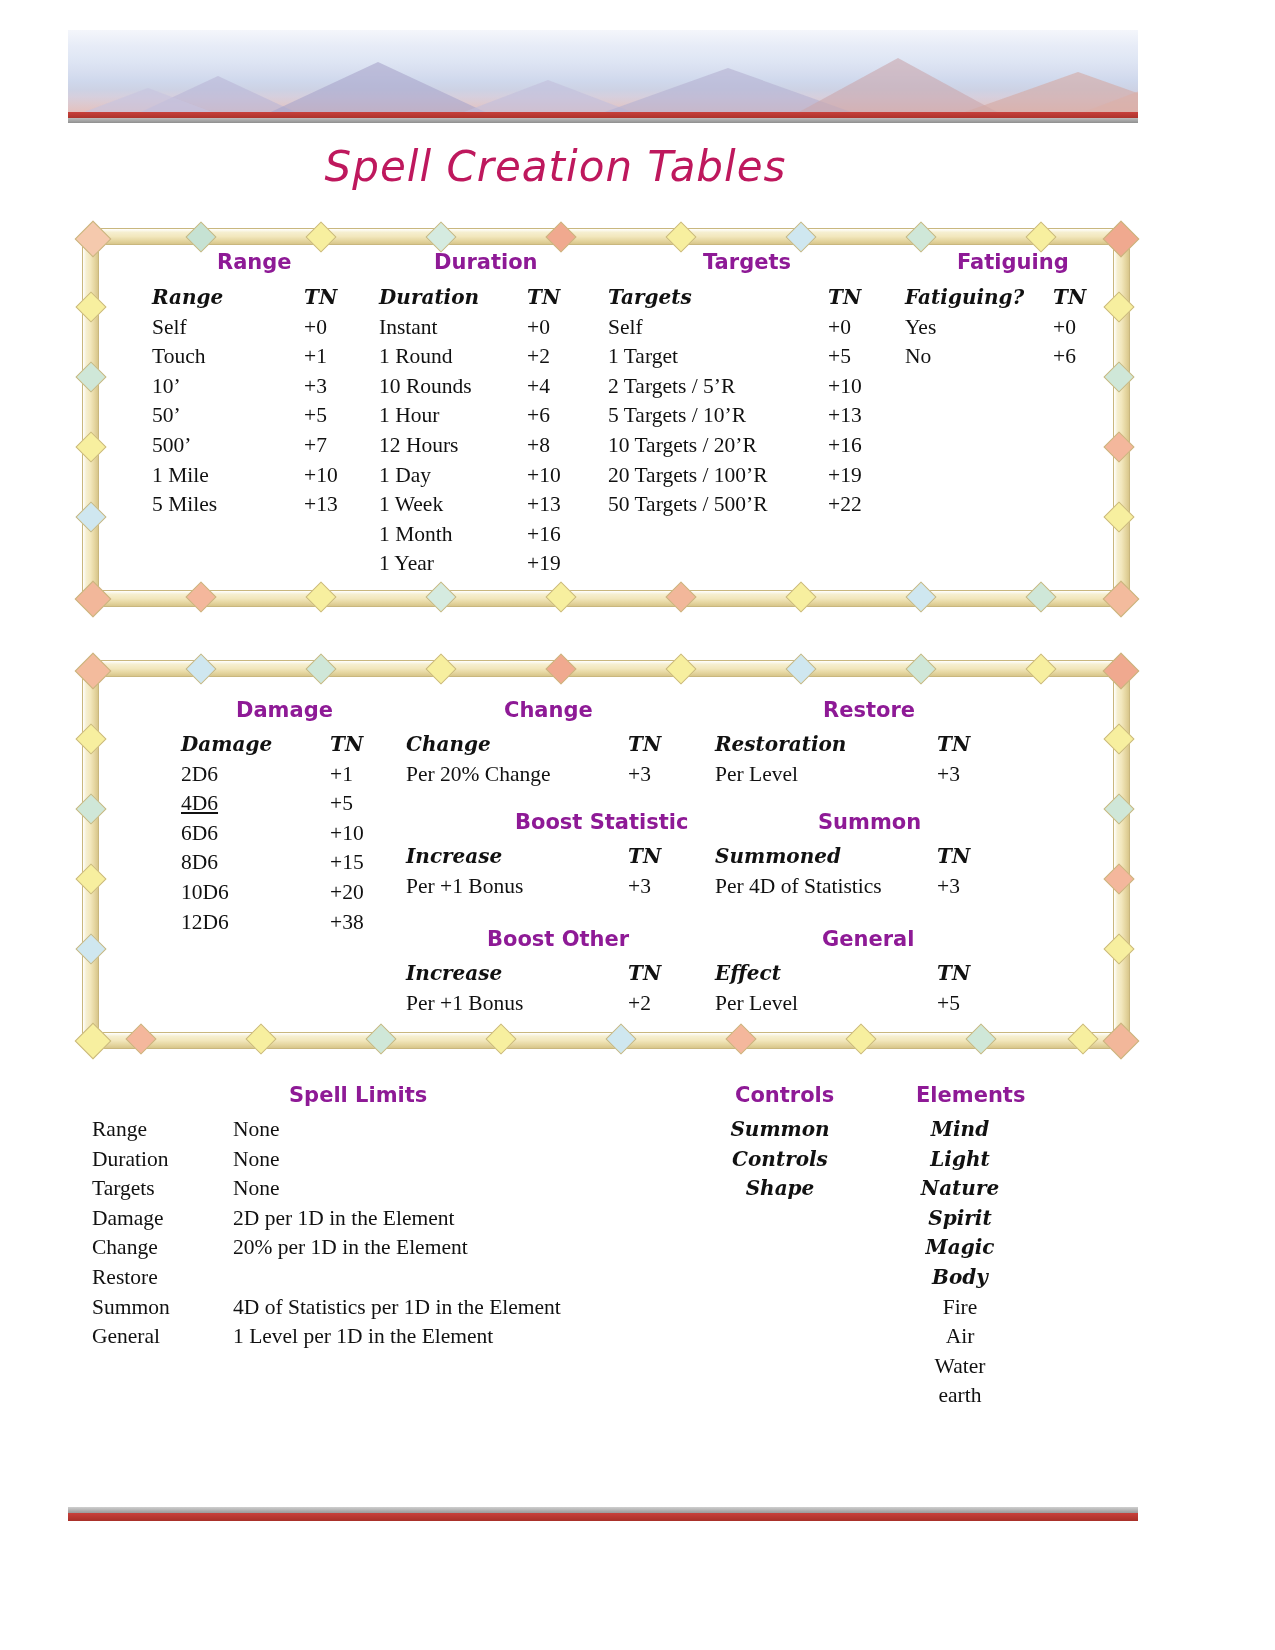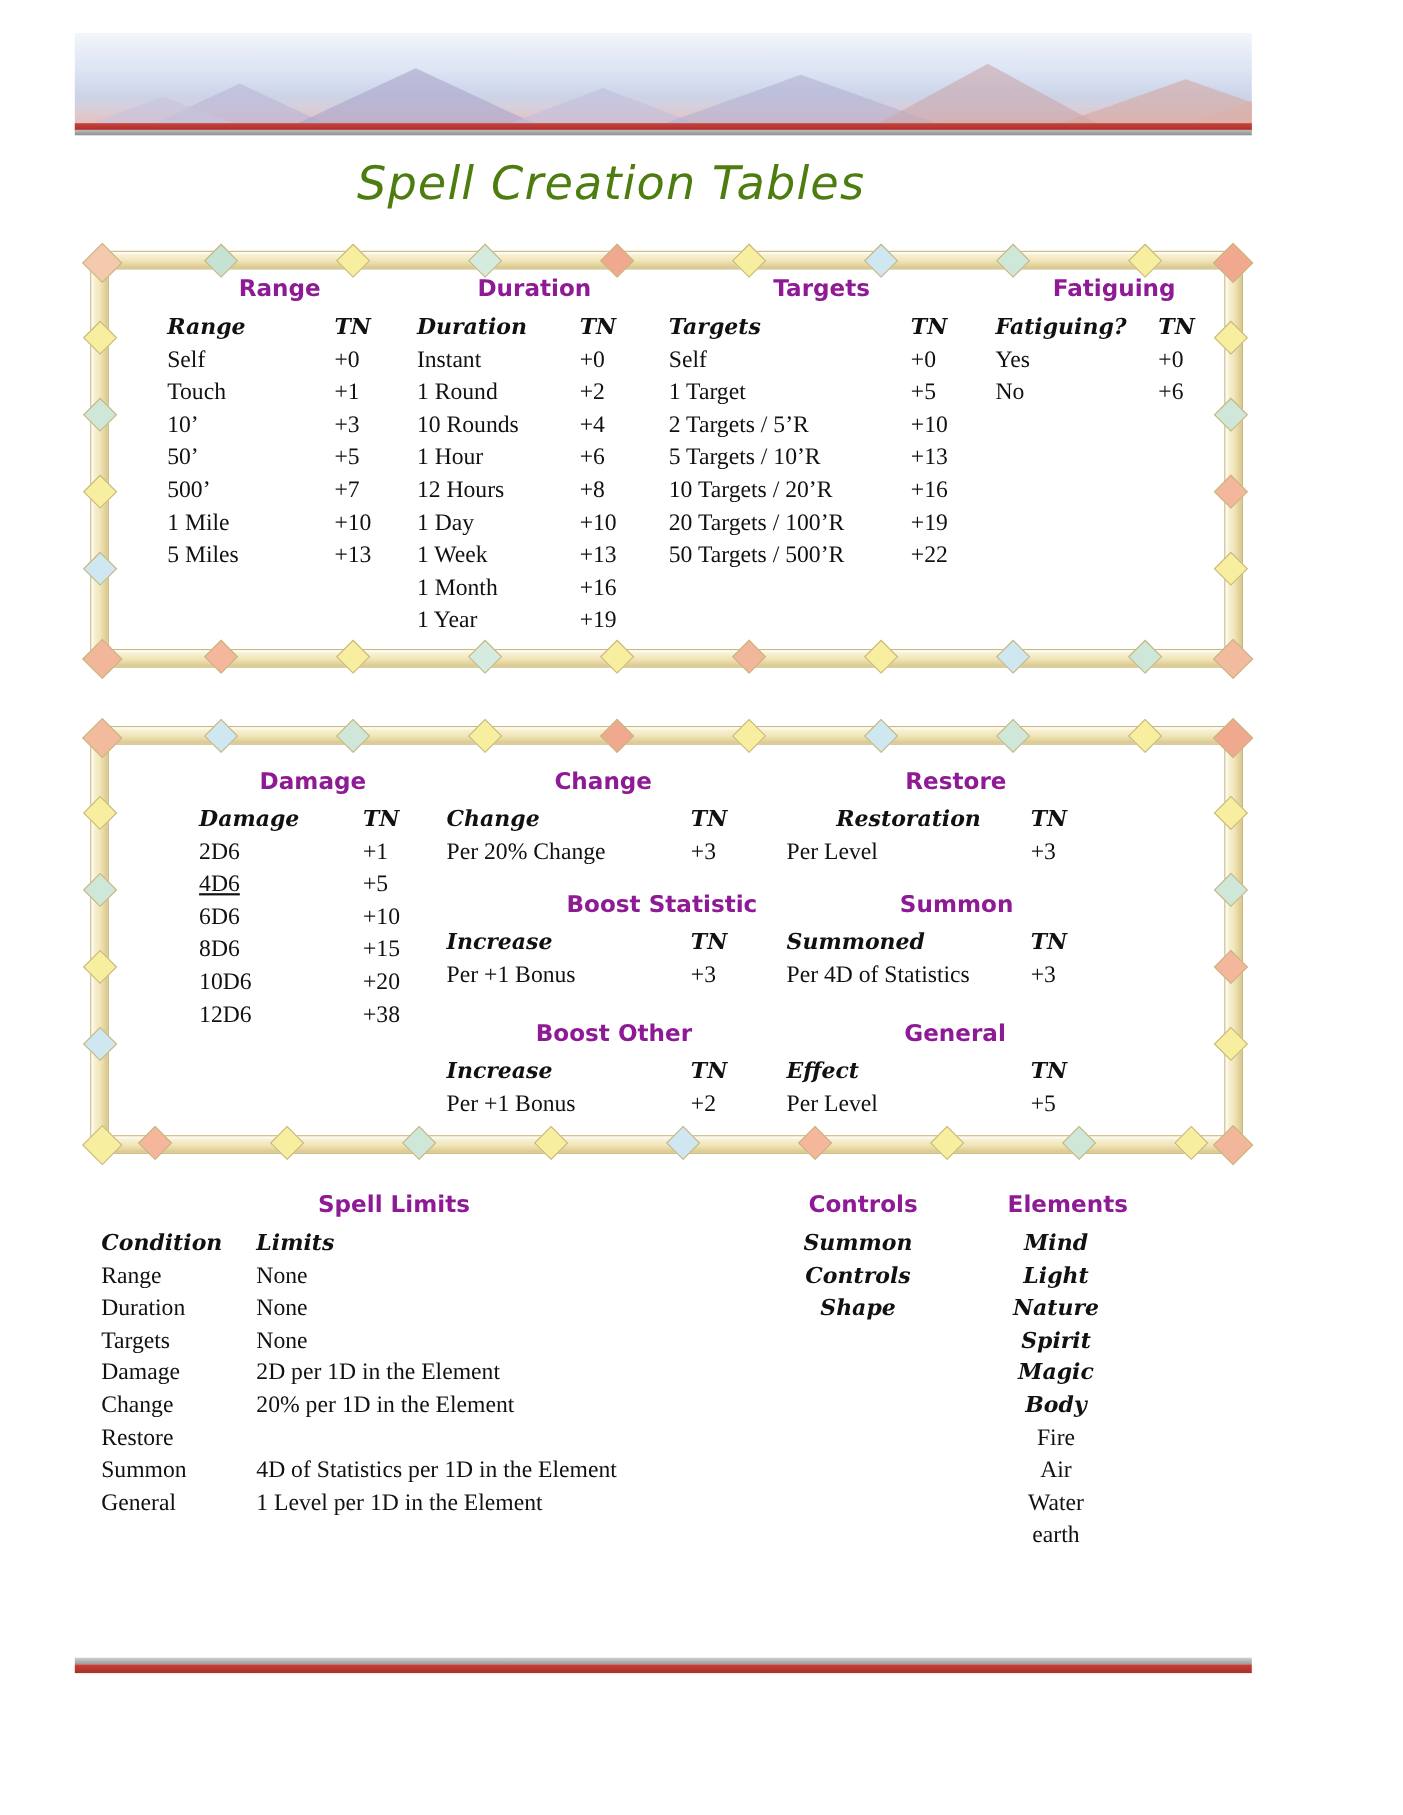"Spell Creation Tables" .page-title { color: #4d7c0f -> #be185d }
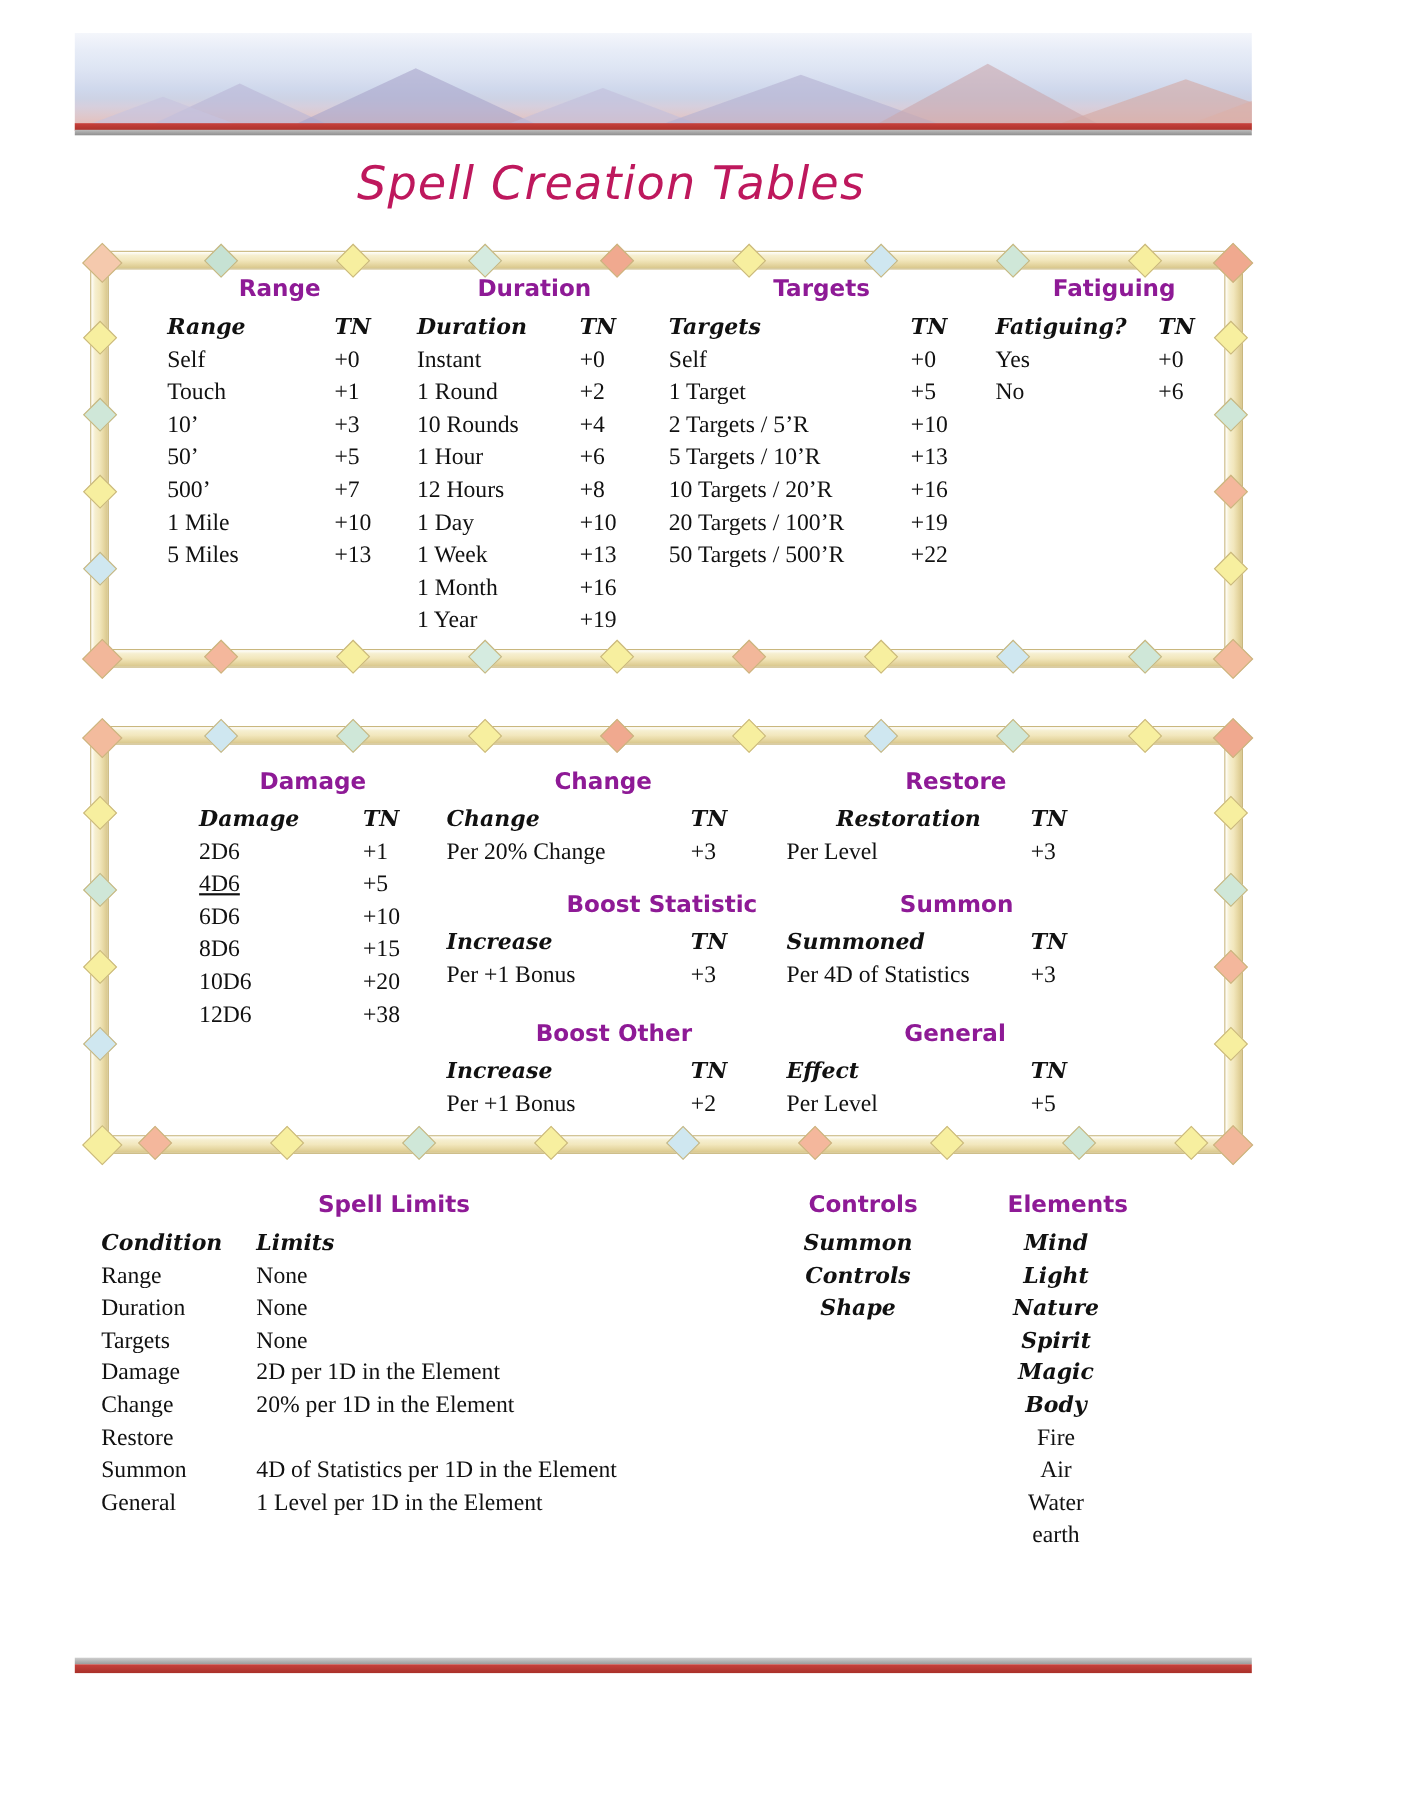"Restoration" span.c-label { text-align: center -> none }
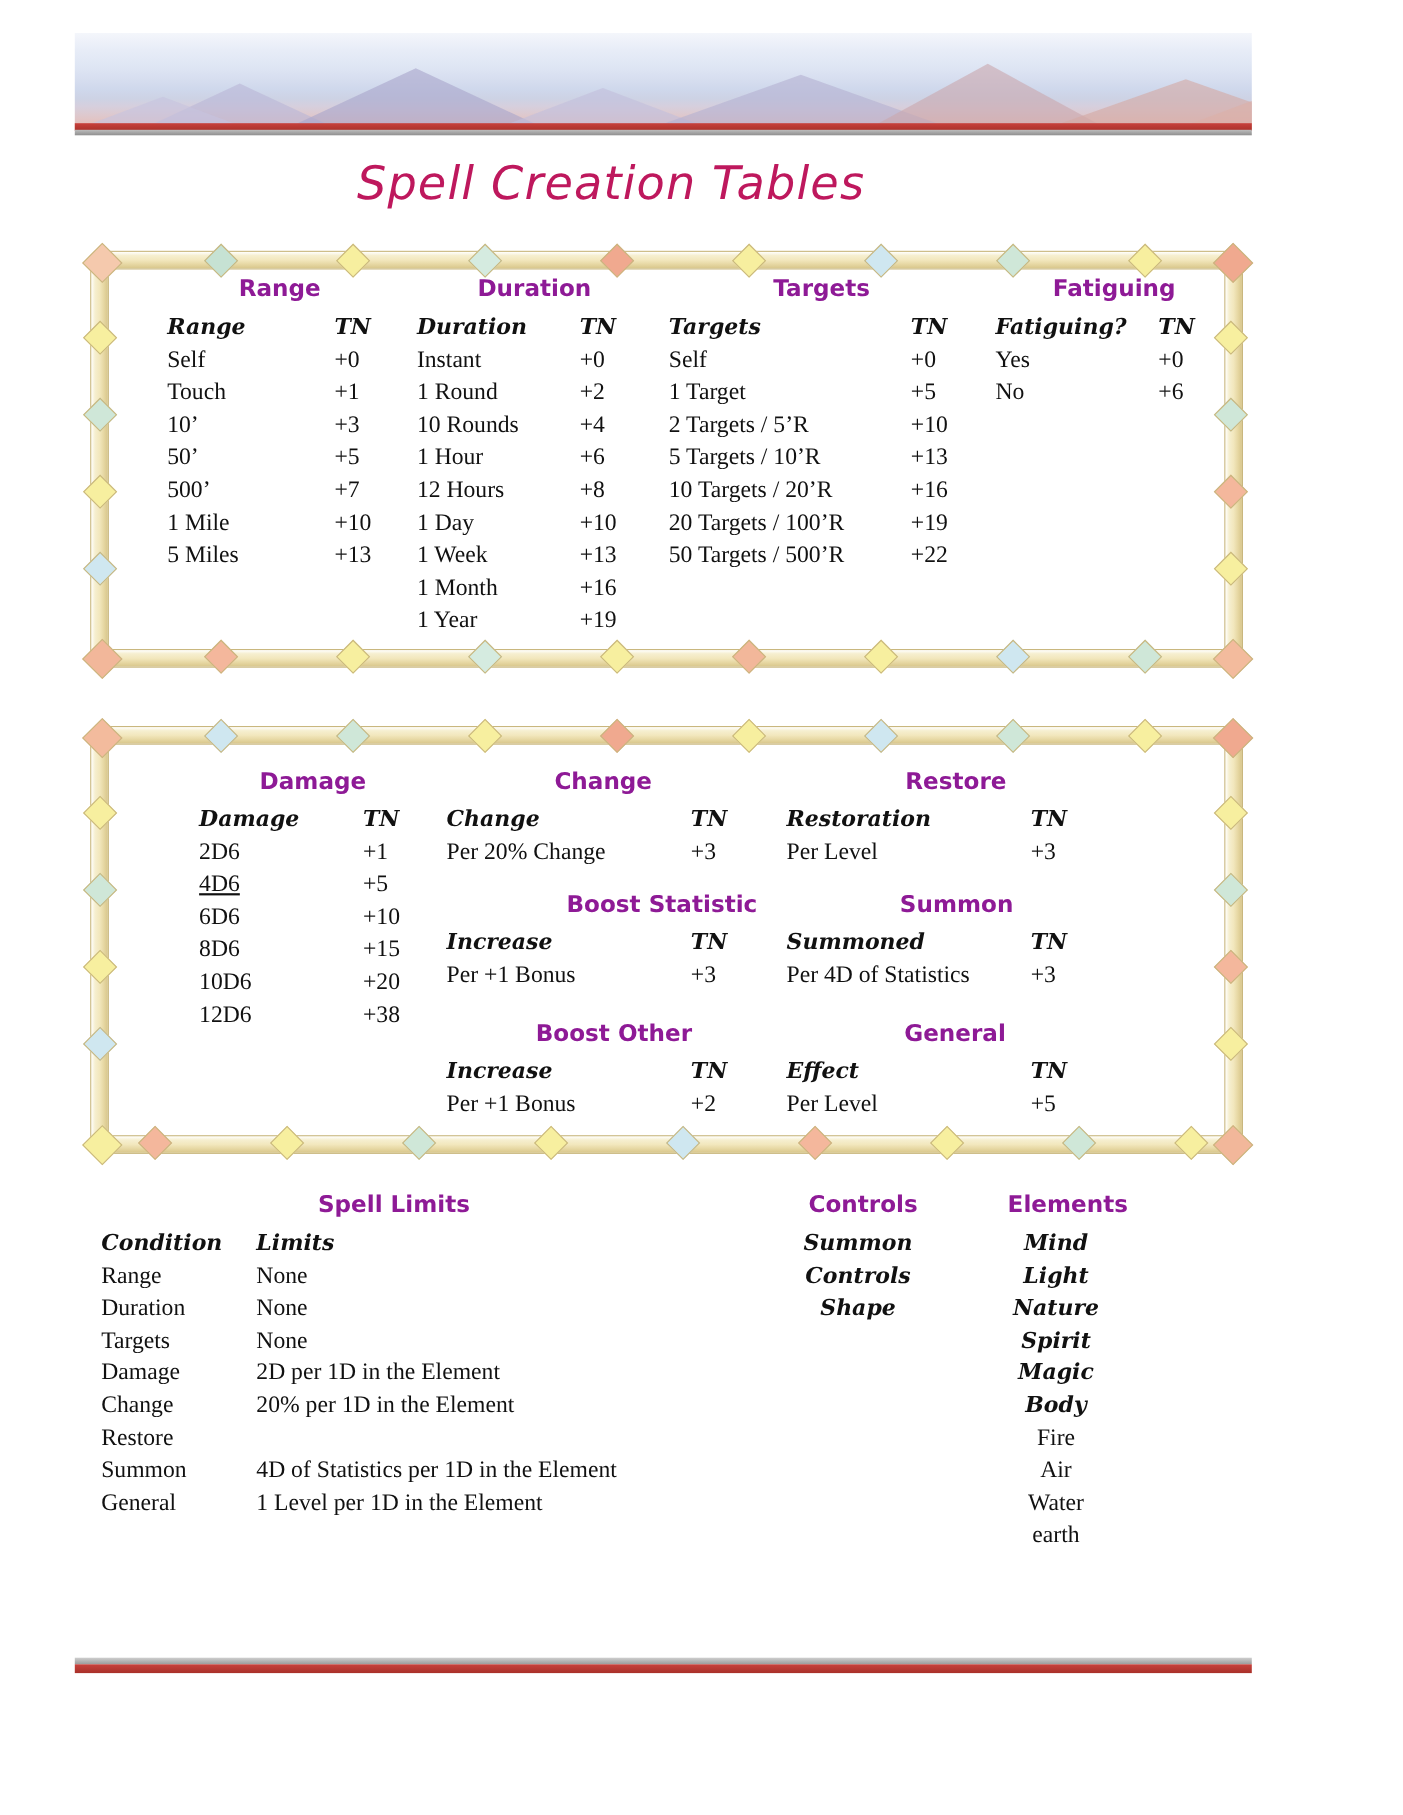"Condition" div.row { html: <div> <span>Condition</span> <span>Limits</span> </div> -> none }
